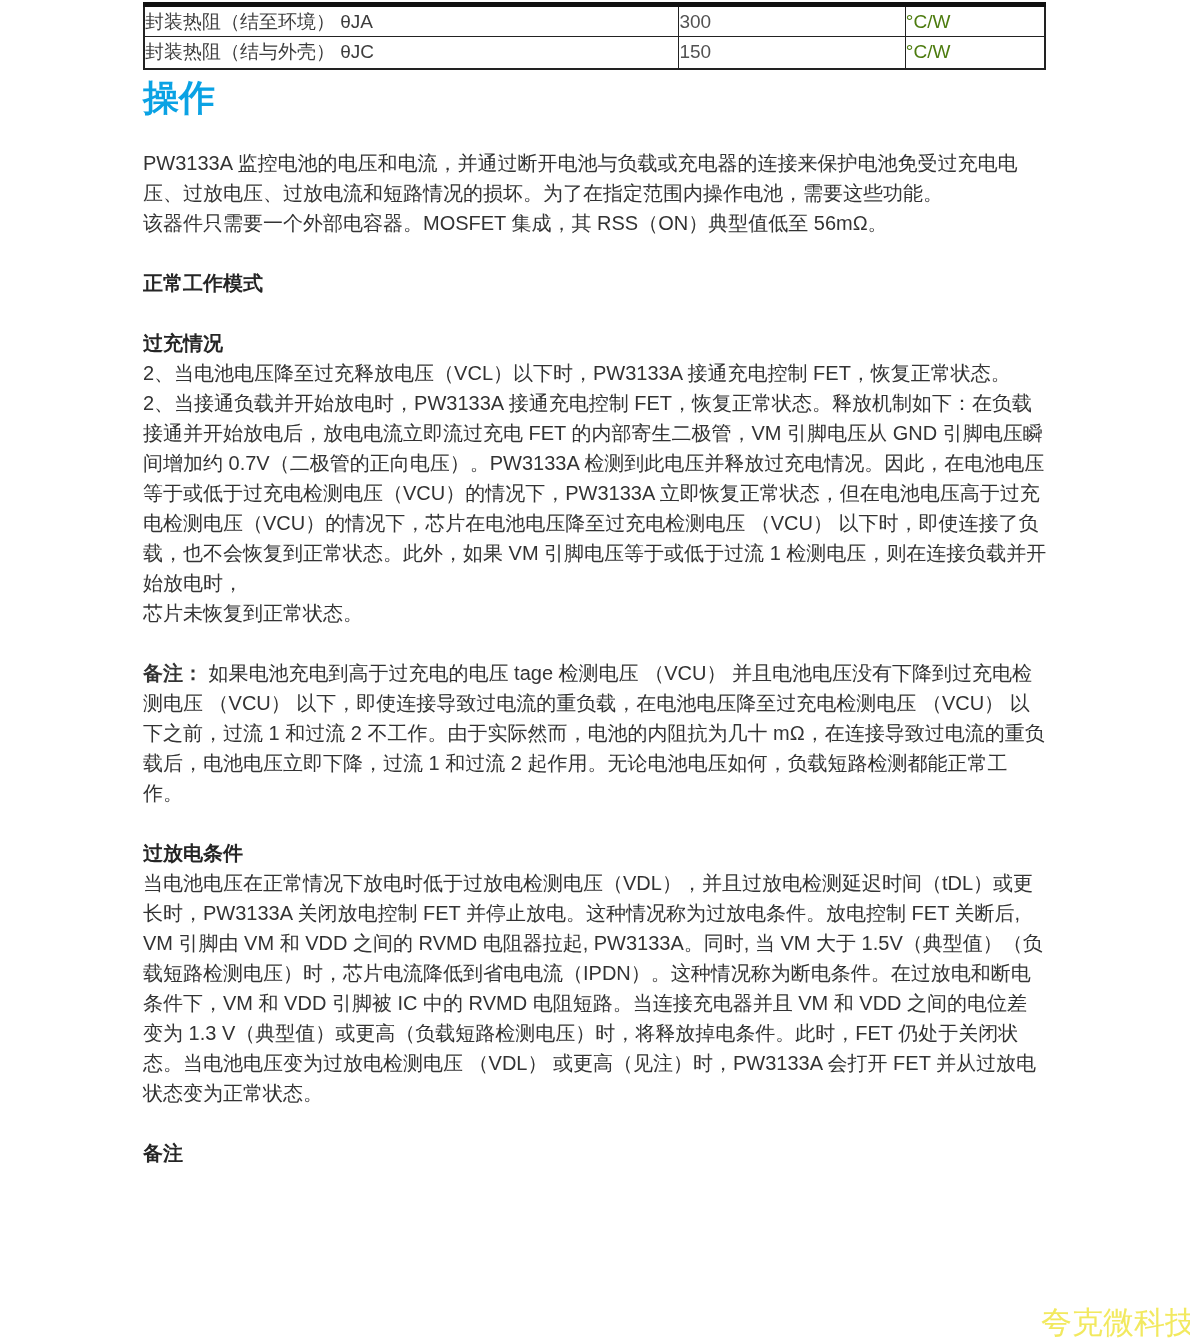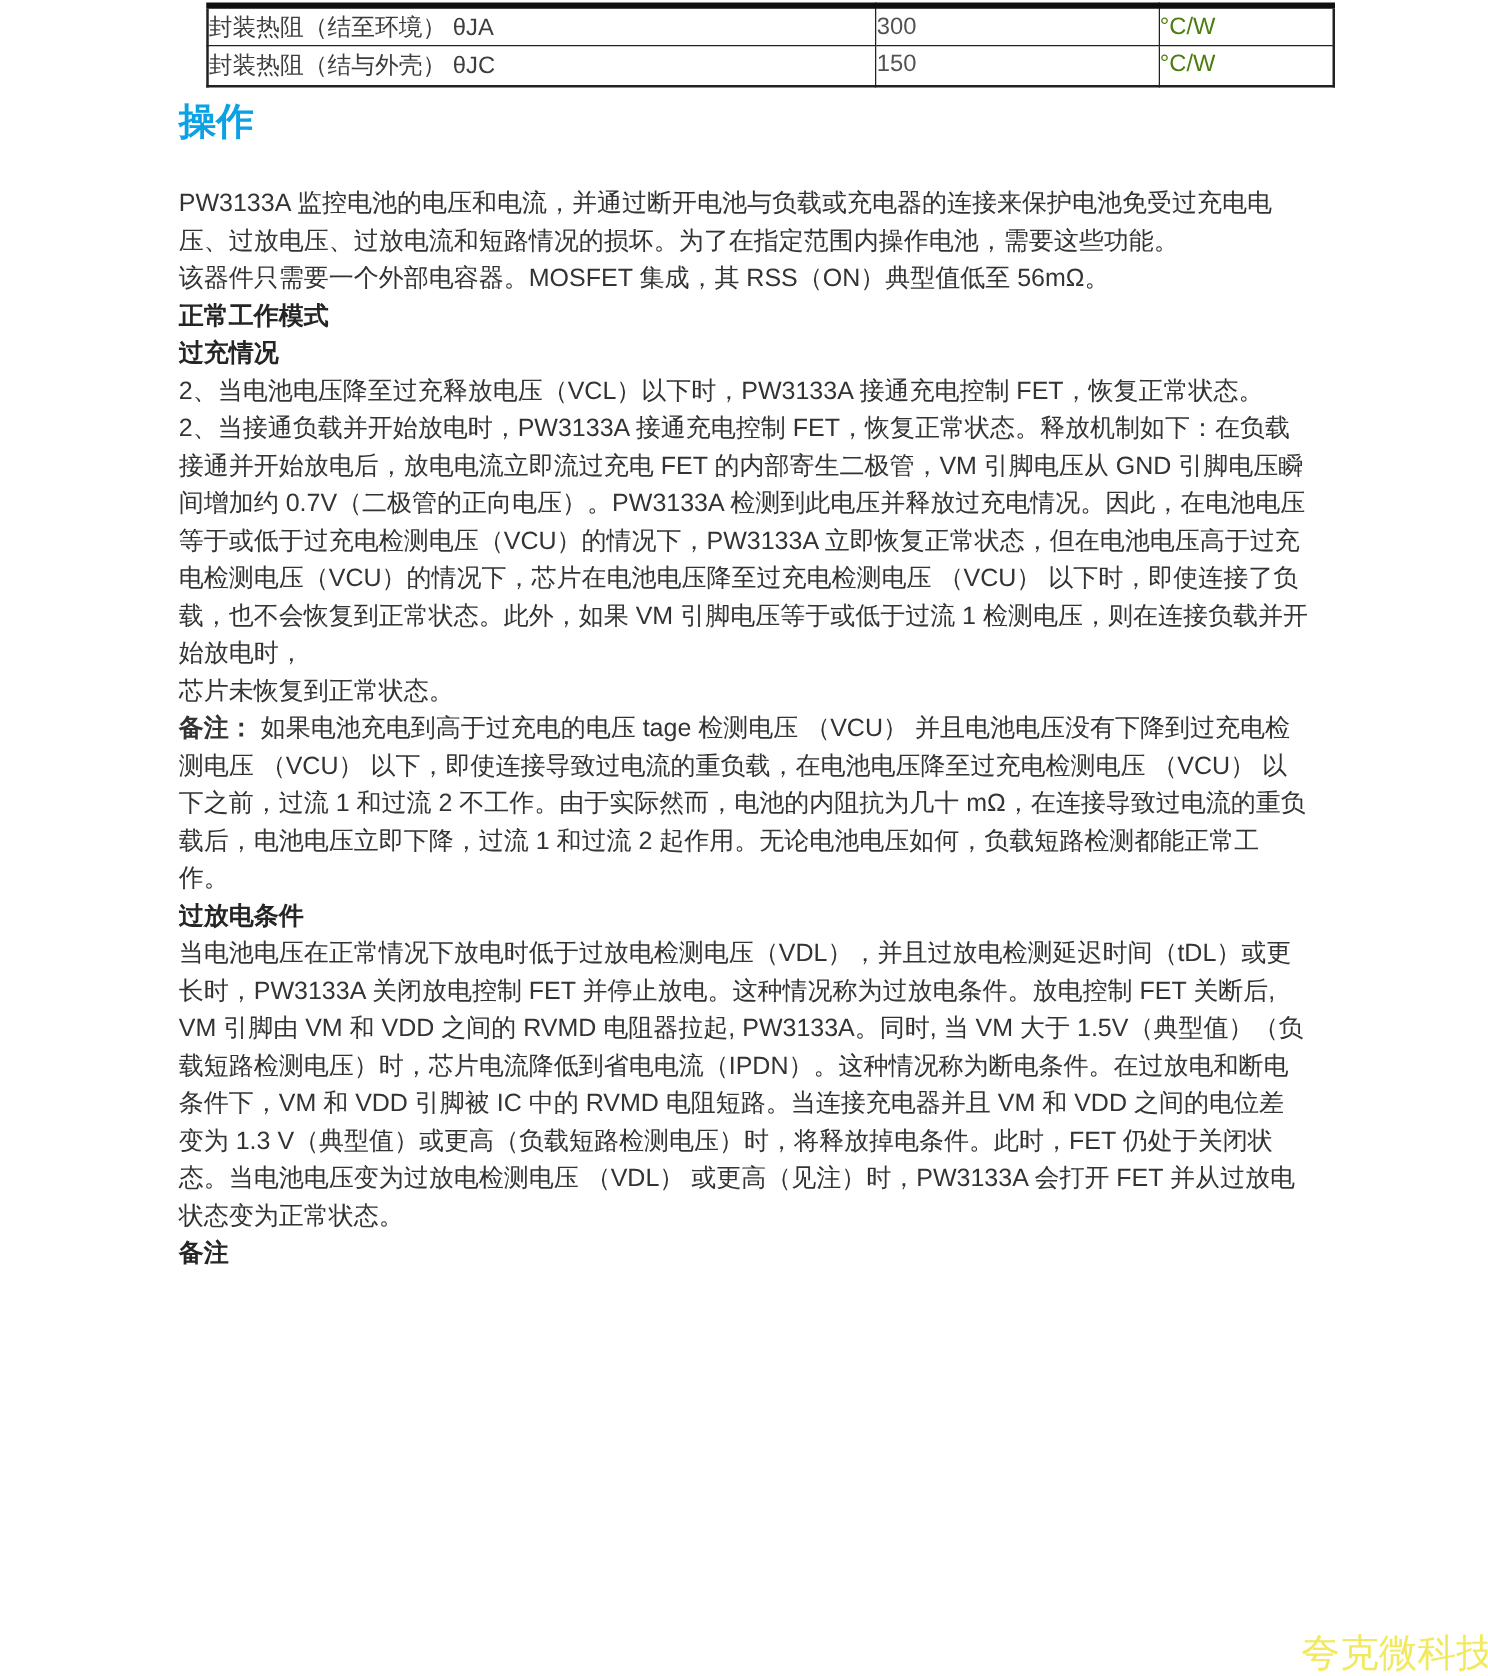"封装热阻（结至环境） θJA" table.spec-table { margin-left: 22px -> none }
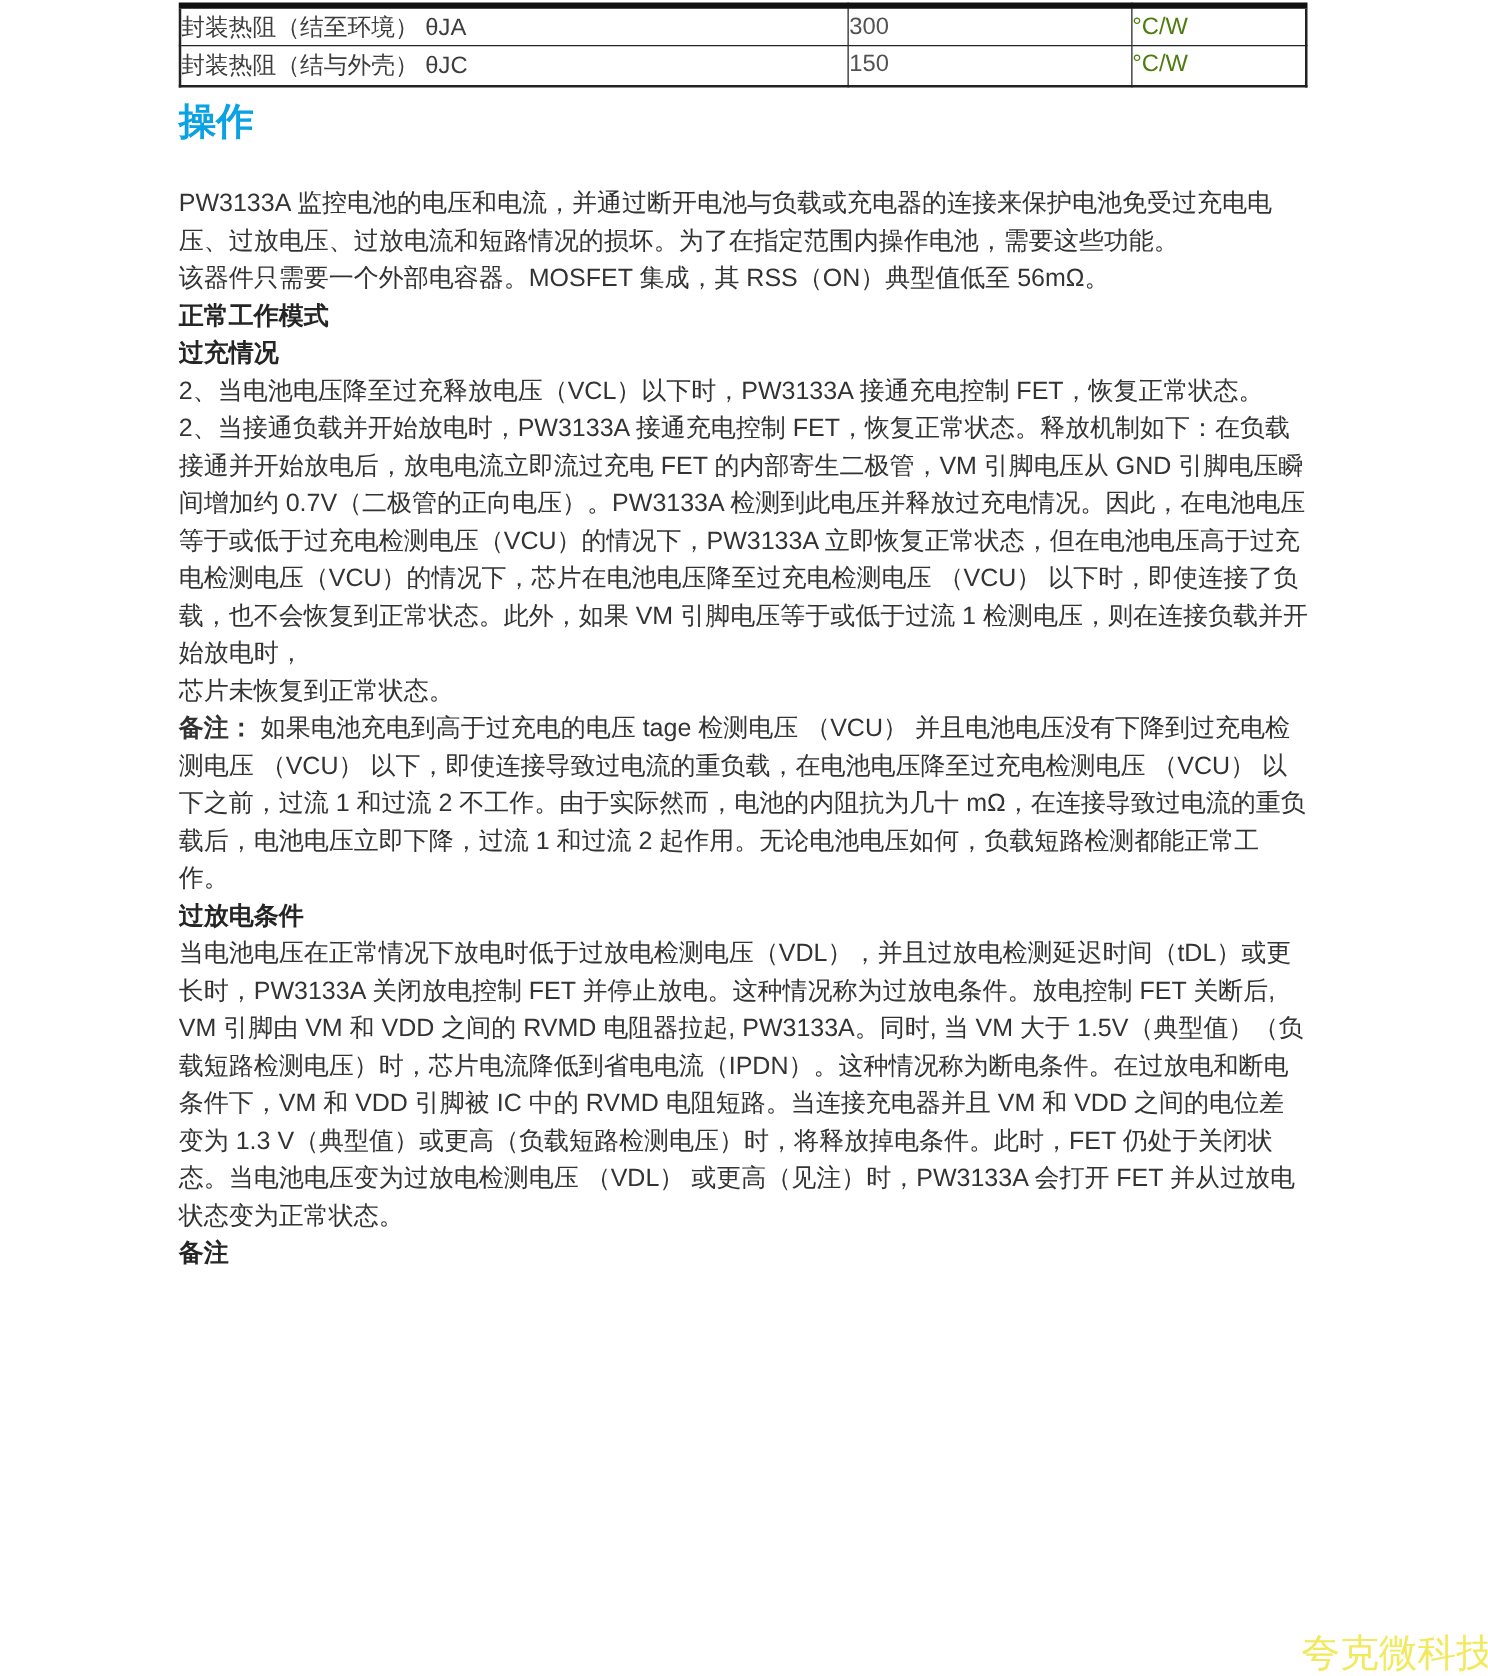"操作" h1.main-heading { font-size: 30px -> 36px }
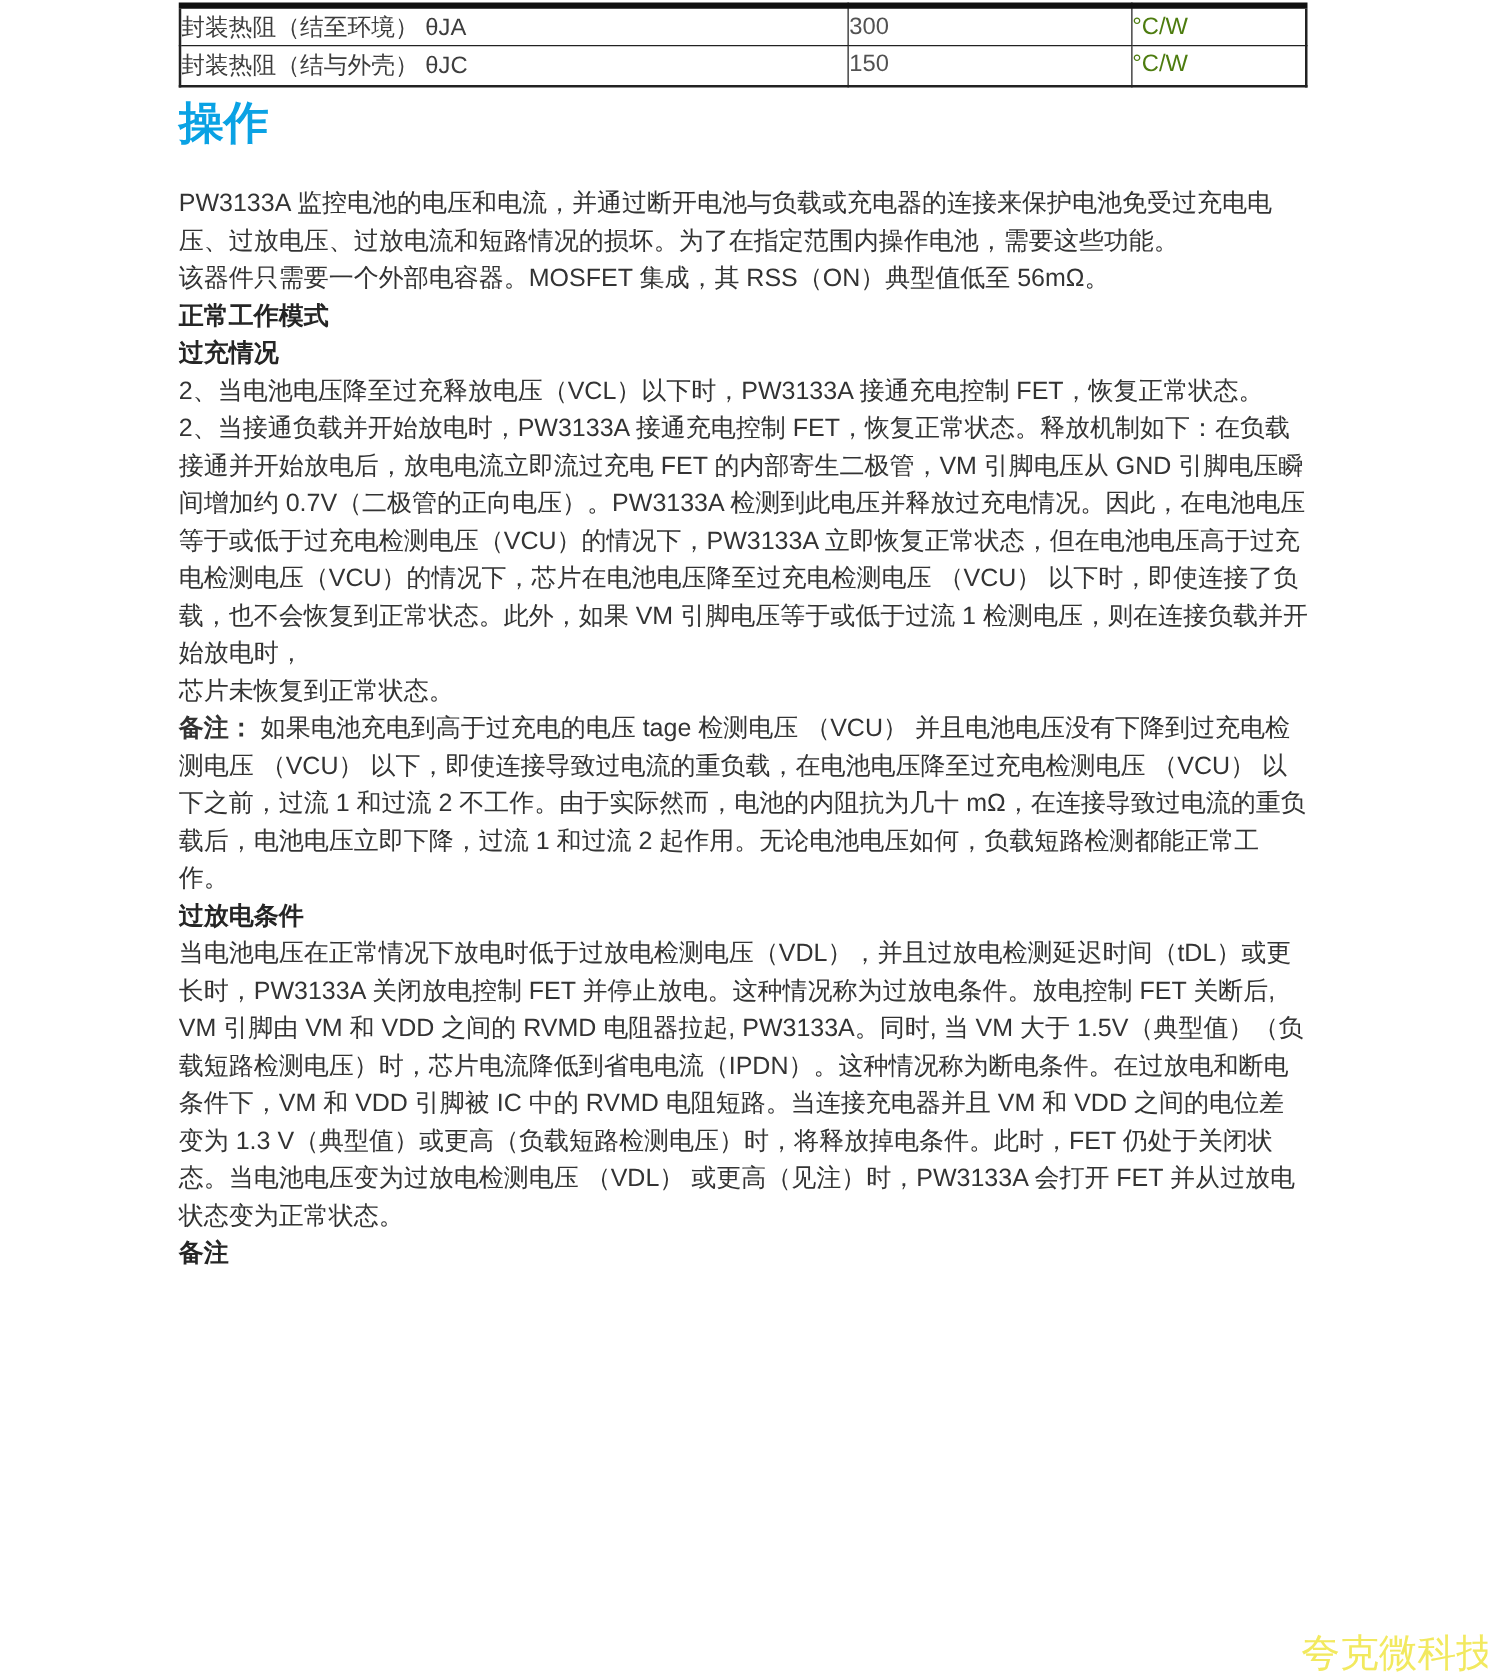"正常工作模式" .section { margin-top: none -> 30px }
